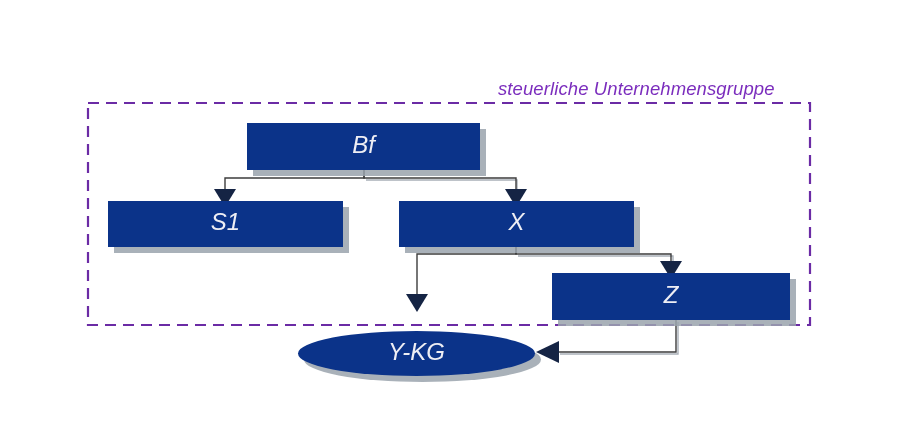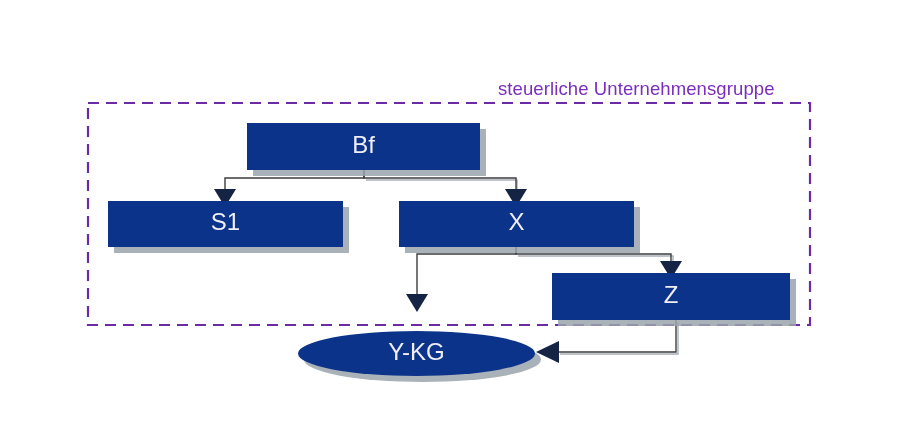"steuerliche Unternehmensgruppe" #canvas { font-style: none -> italic }
